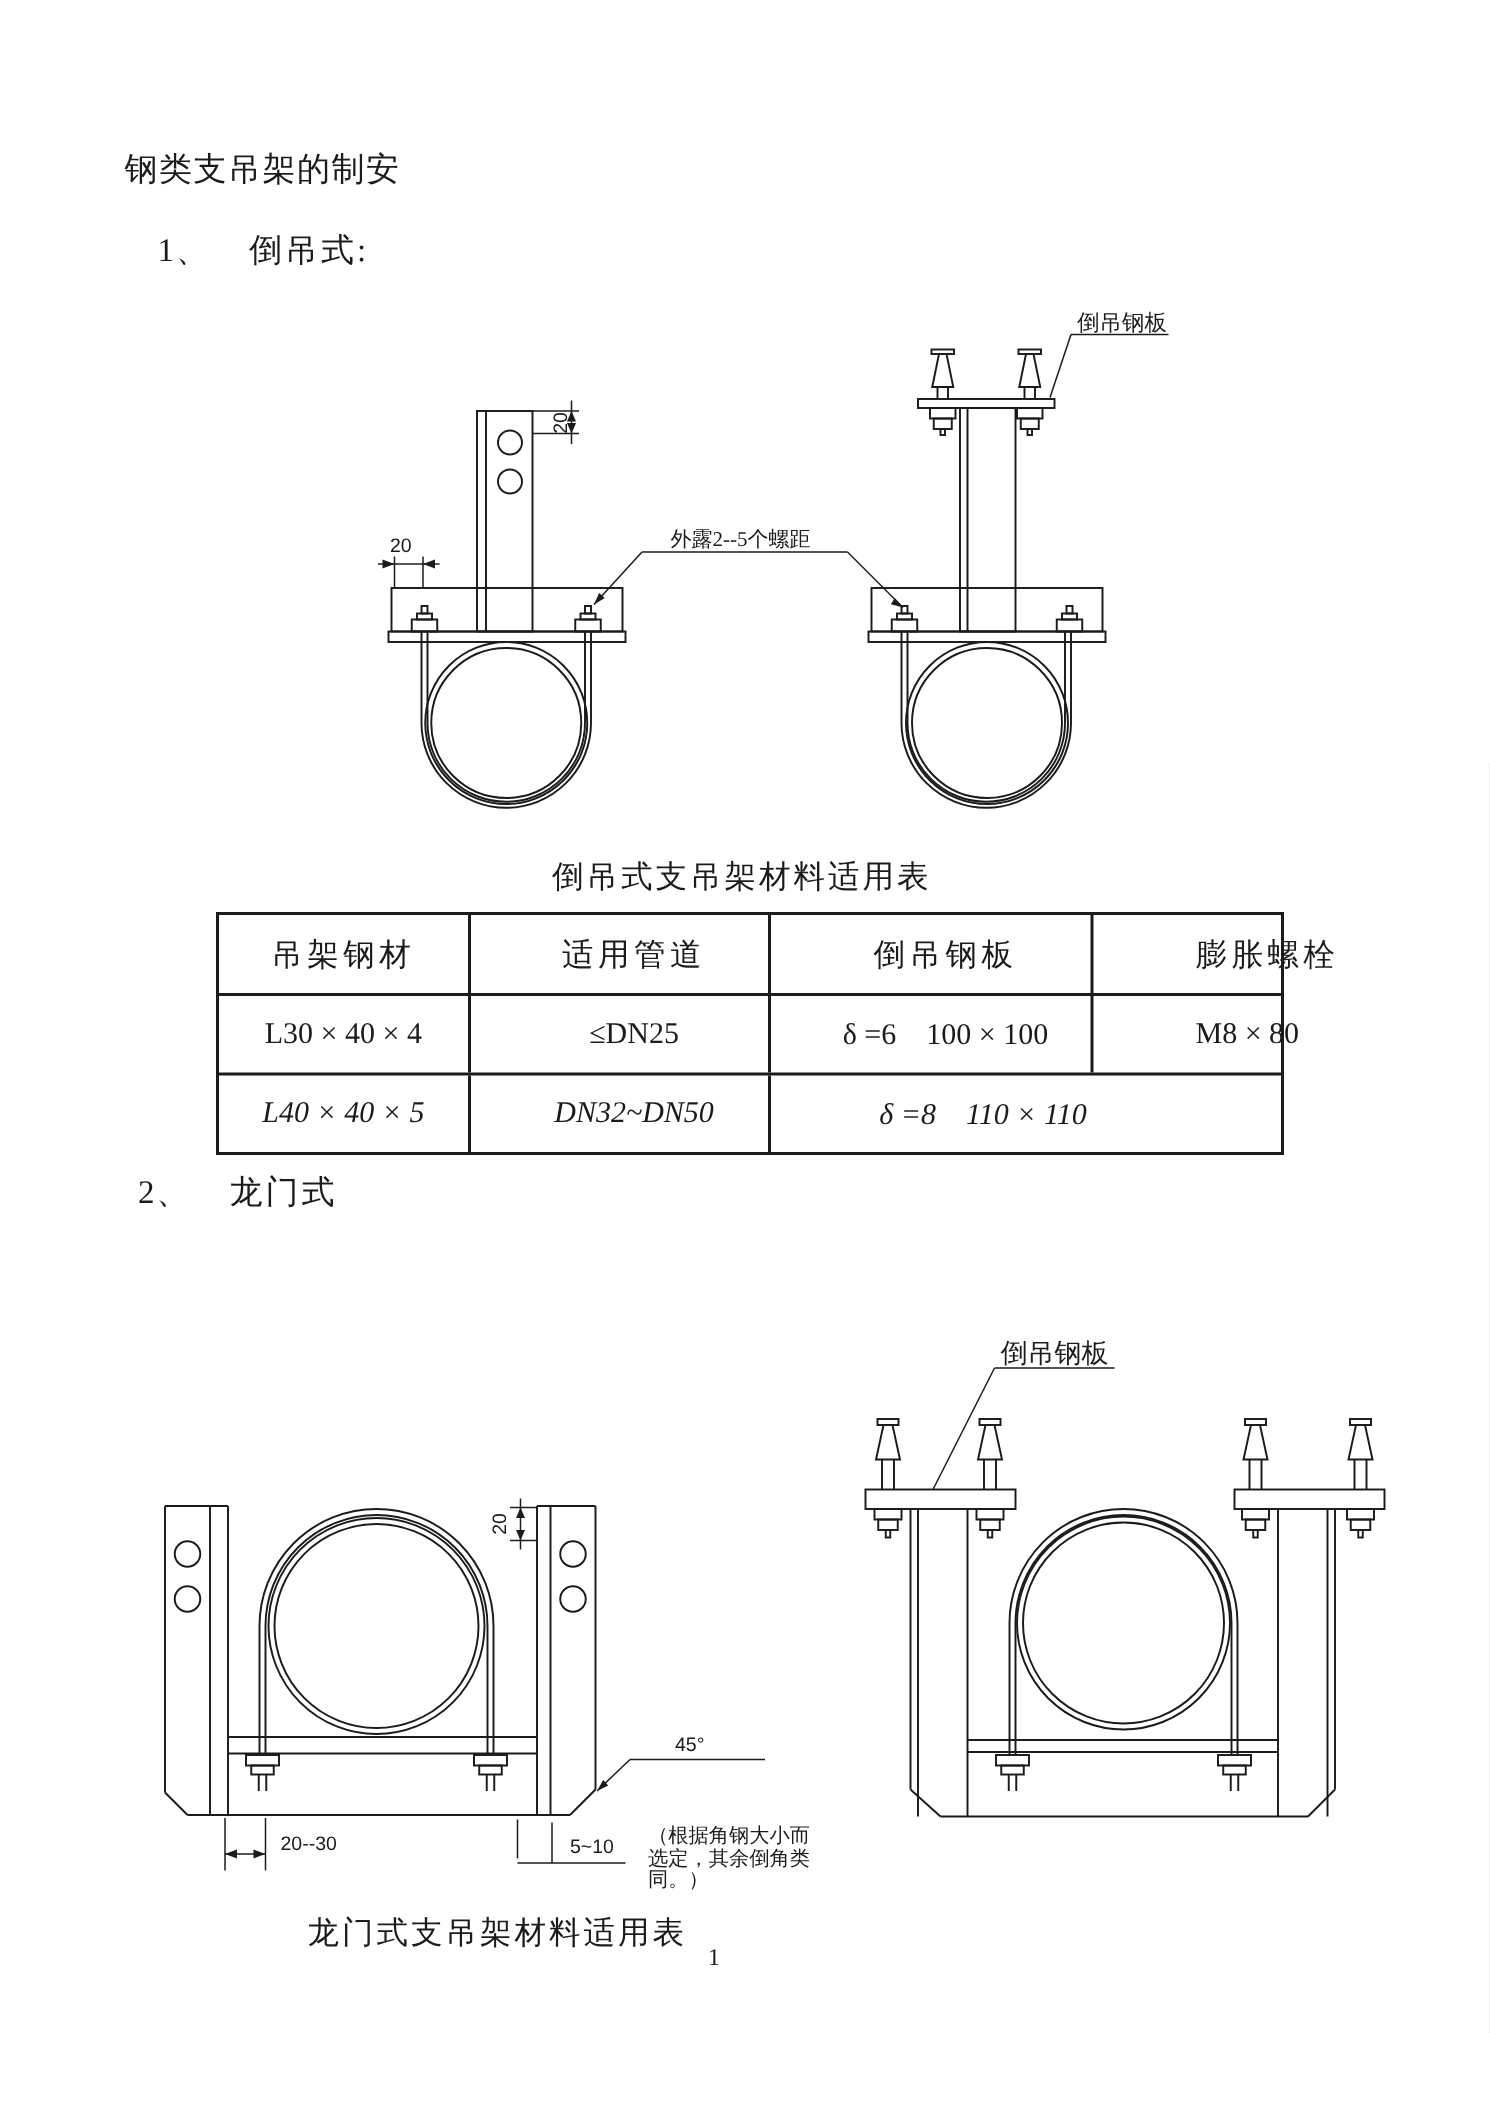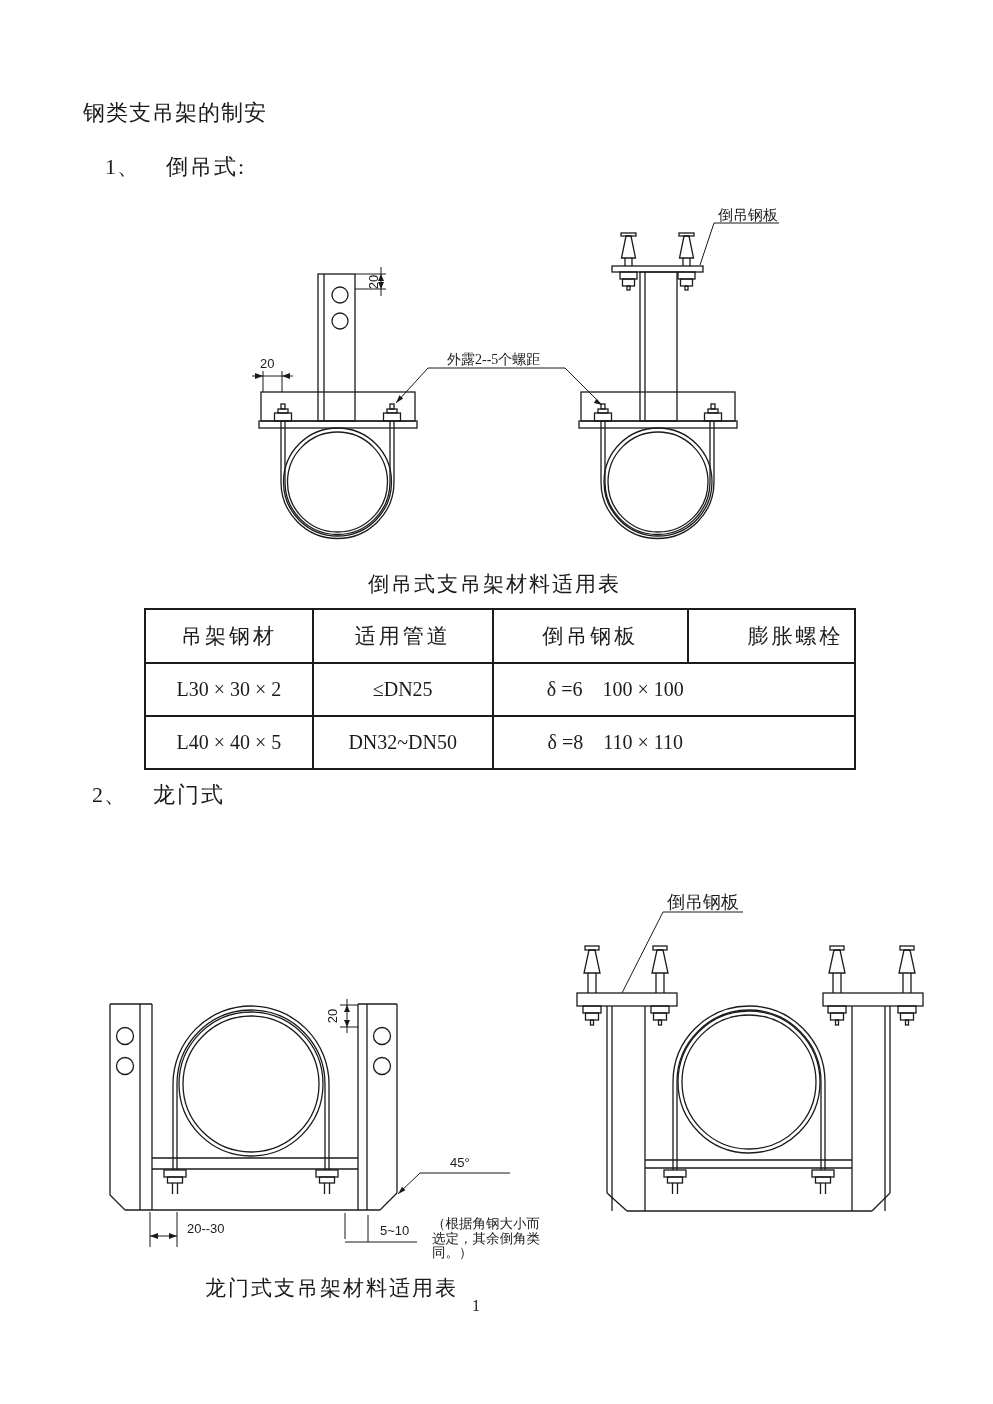"吊架钢材" .mrow { gap: none -> 20px }
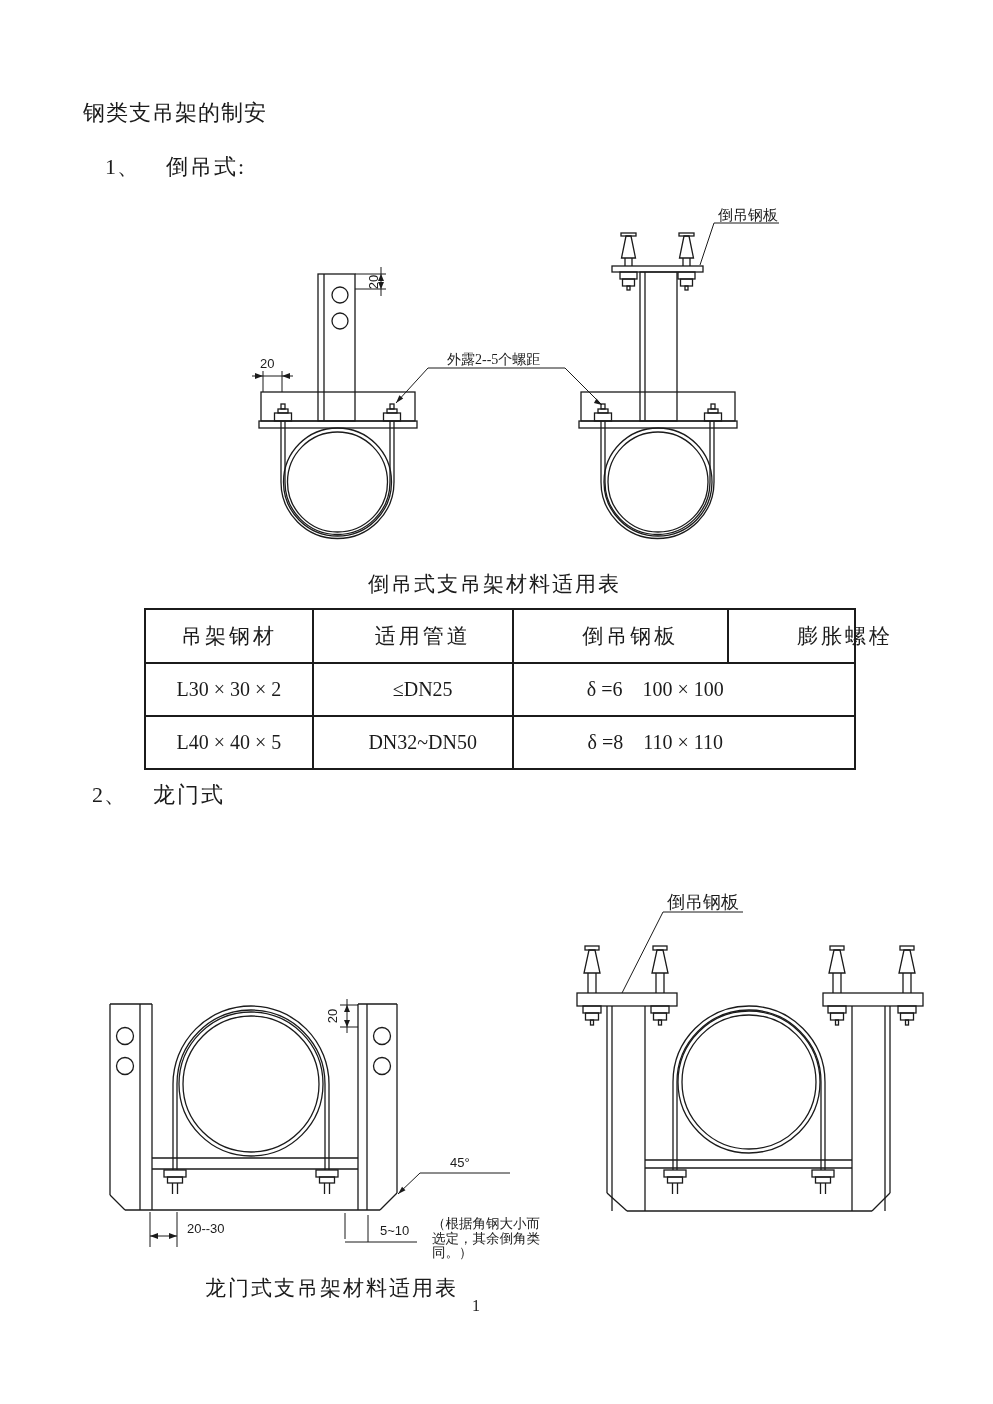"L30 × 30 × 2" div.mcell { text: 30 × 2 -> 40 × 4 }
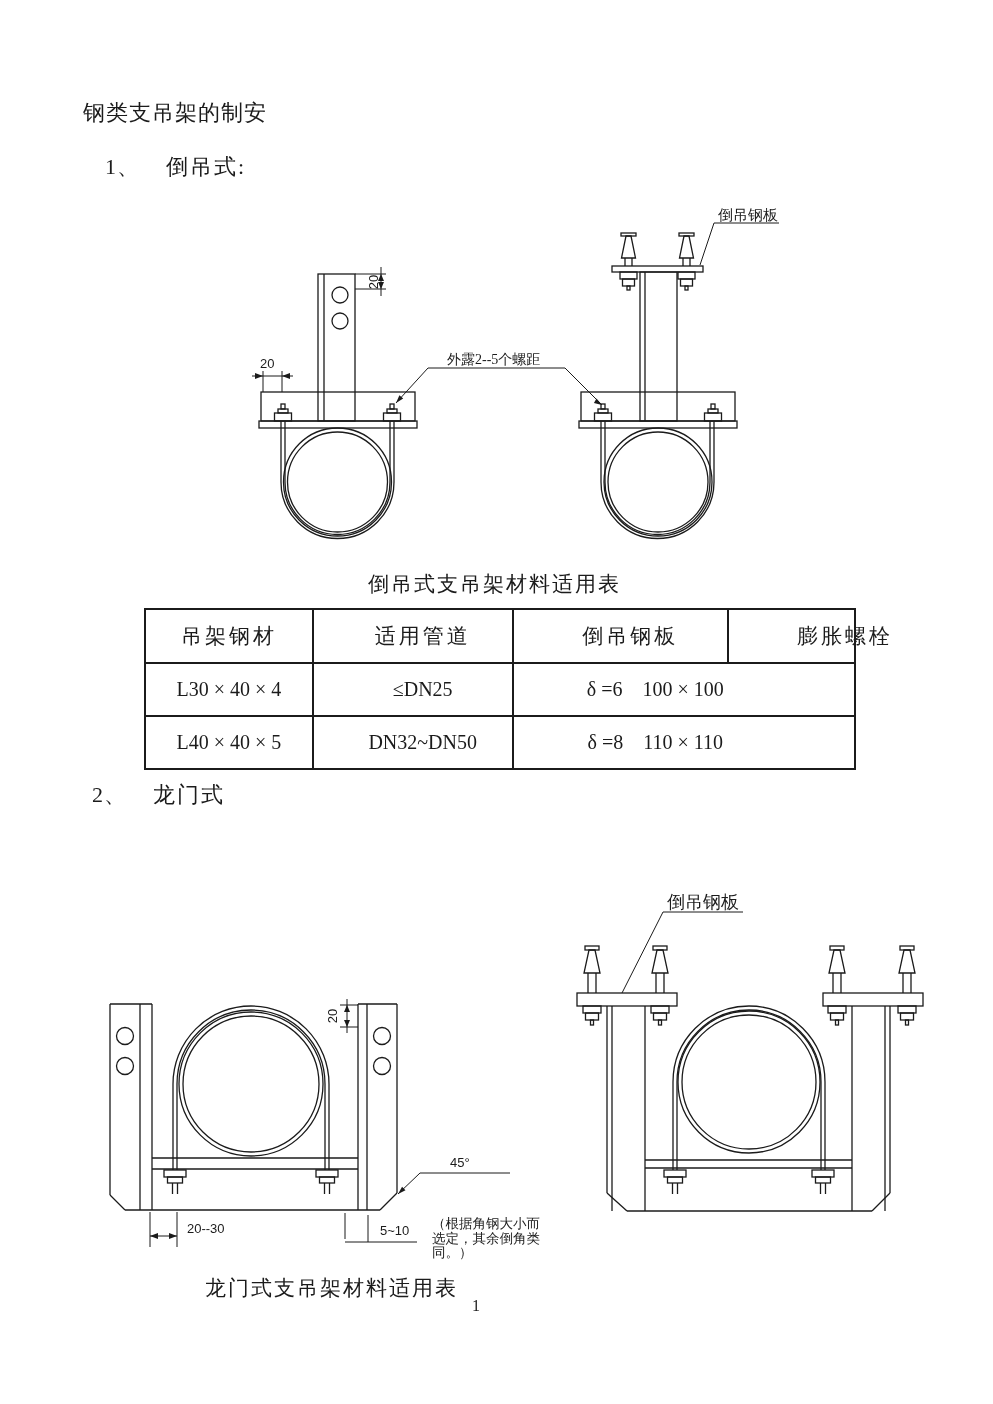"M8 × 80" div.mcell { html: none -> <div>M8 × 80</div> }
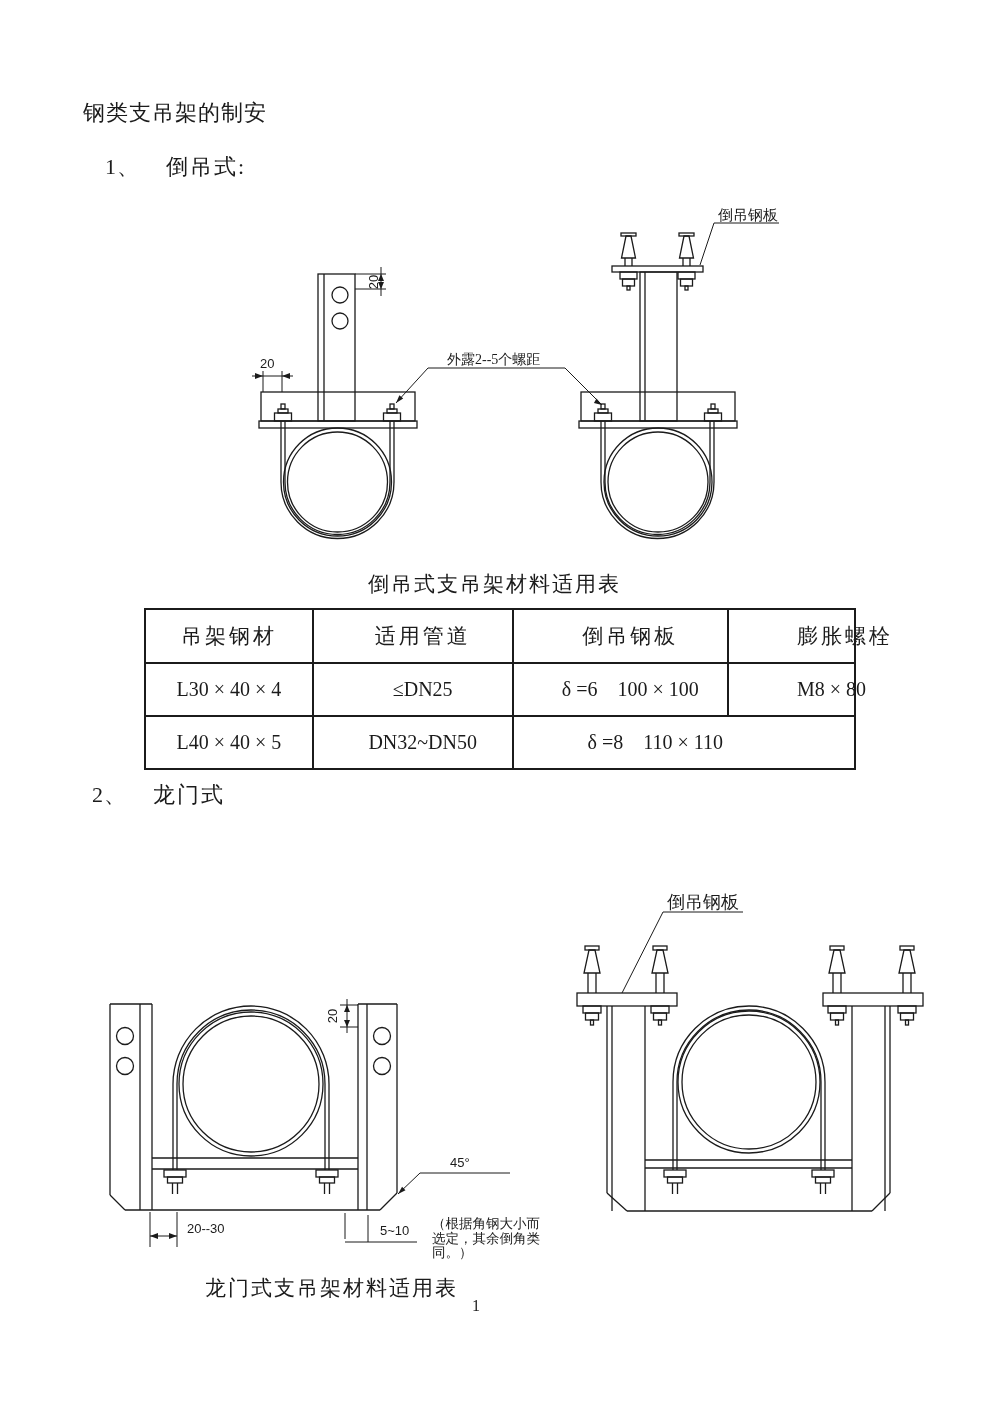"L40 × 40 × 5" .mrow:last-child { font-style: none -> italic }
